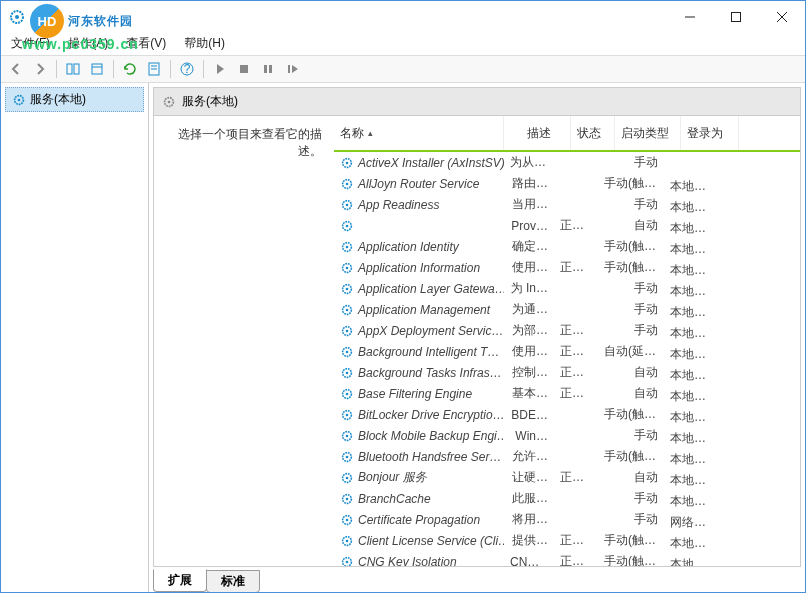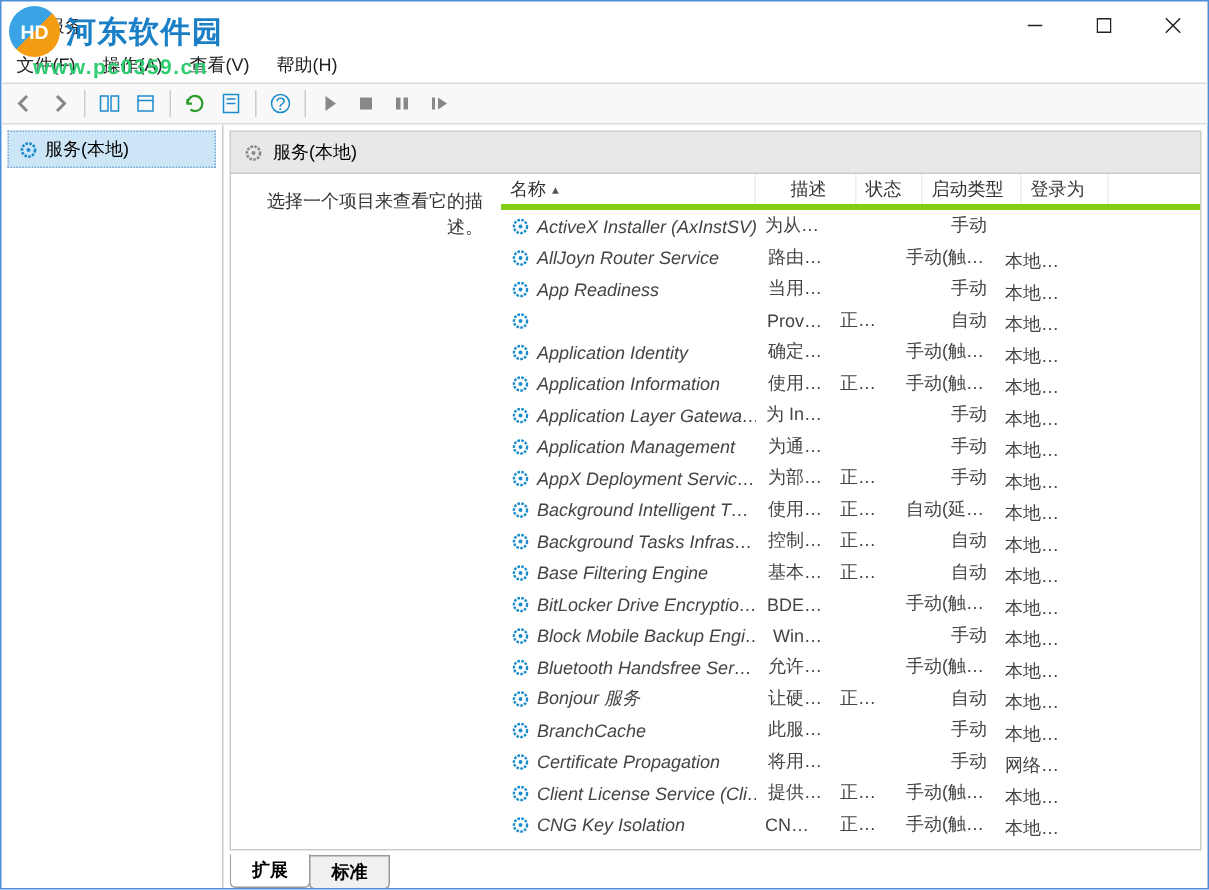"HD" .wm-circle { margin-left: none -> 24px }
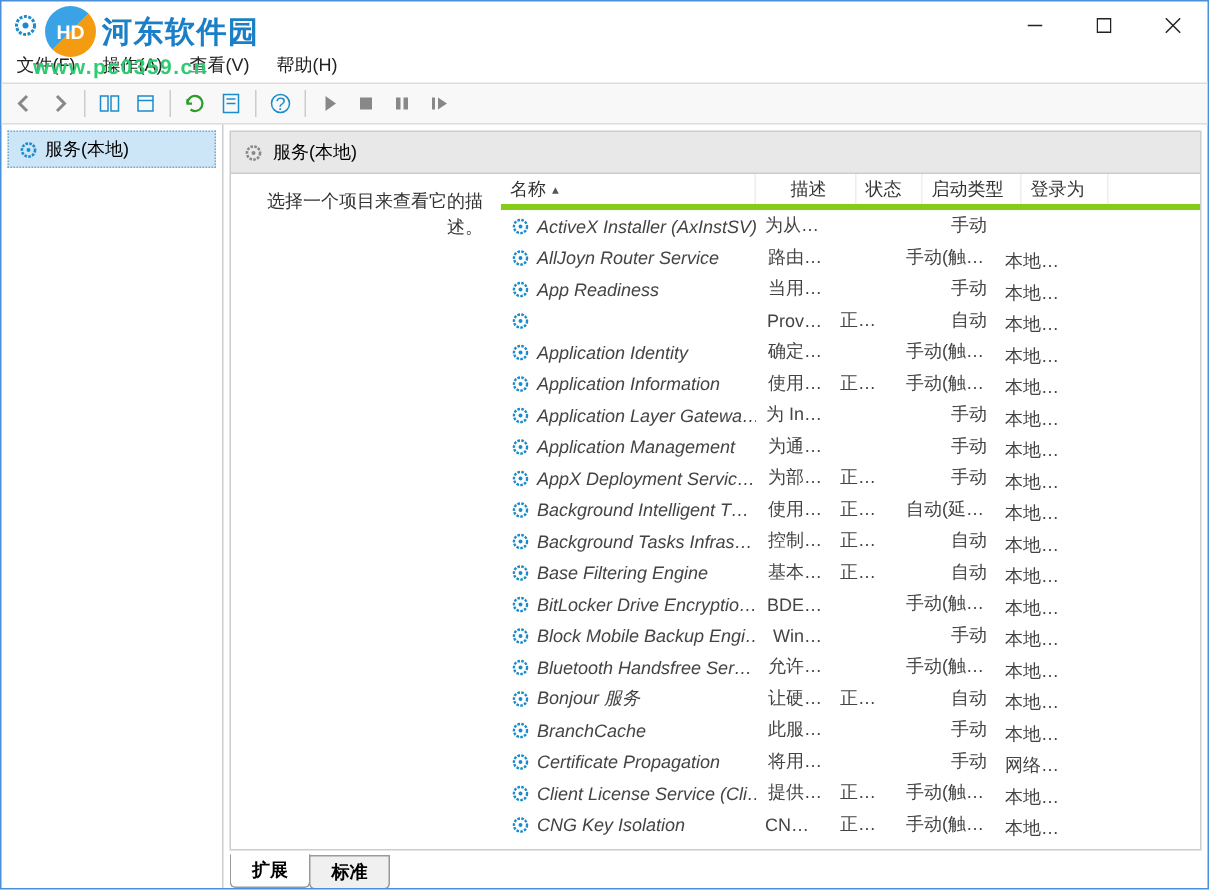"河东软件园" .wm-text { font-size: 20px -> 12px }
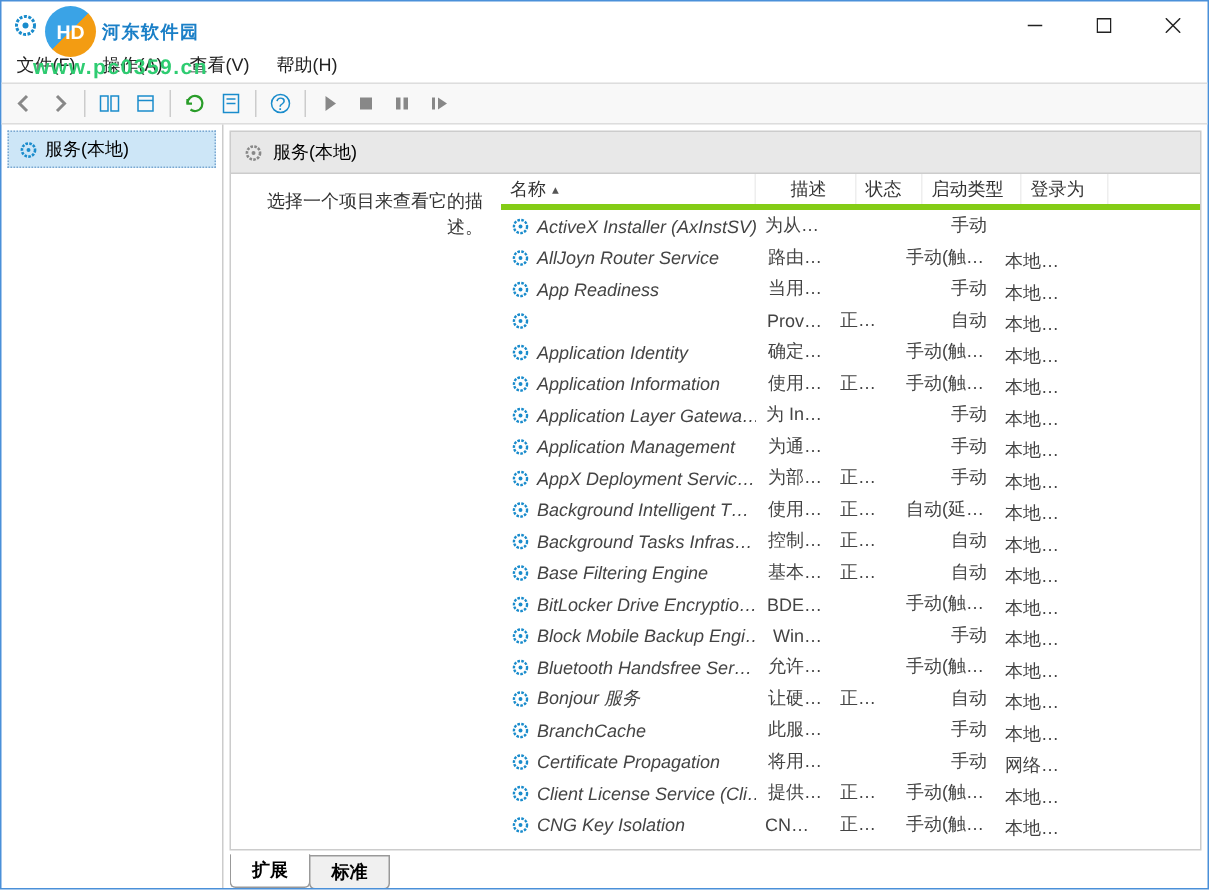"名称" .list-header { border-bottom: 4px solid #84cc16 -> 2px solid #84cc16; height: 24px -> 36px }
